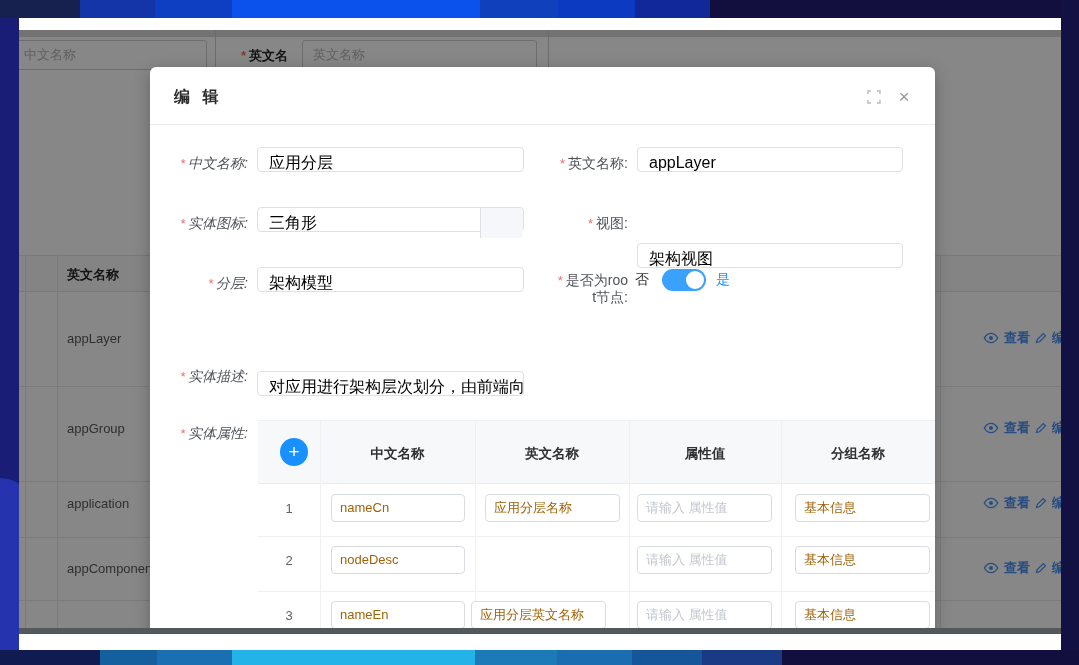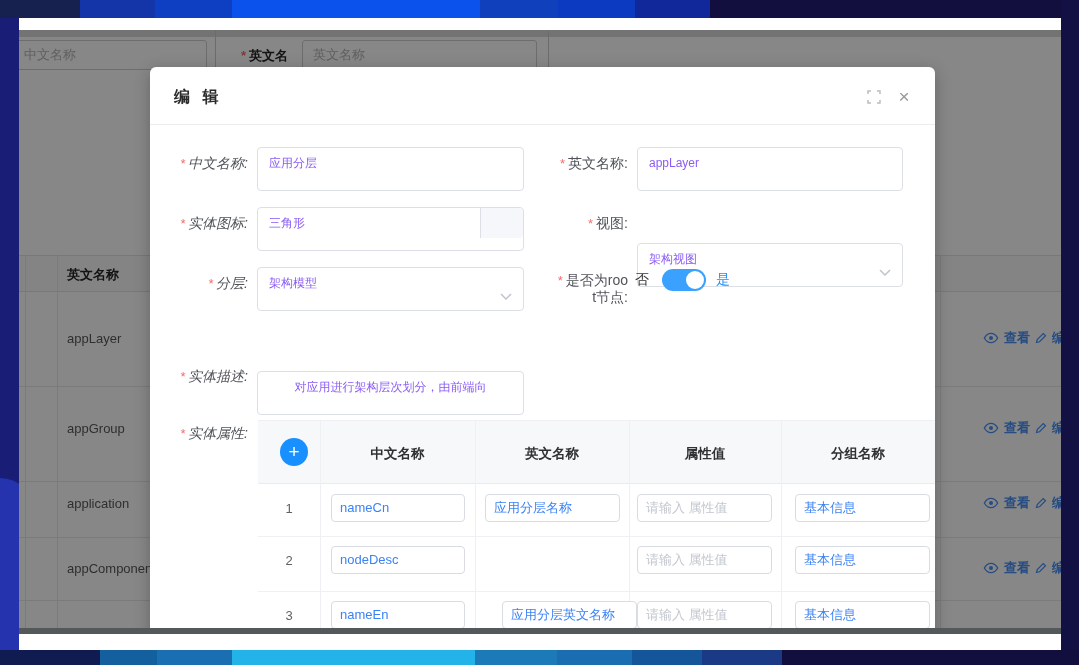"应用分层" .inp { color: #8b5cf6 -> #000000; font-size: 12px -> 16px; height: 44px -> 25px }
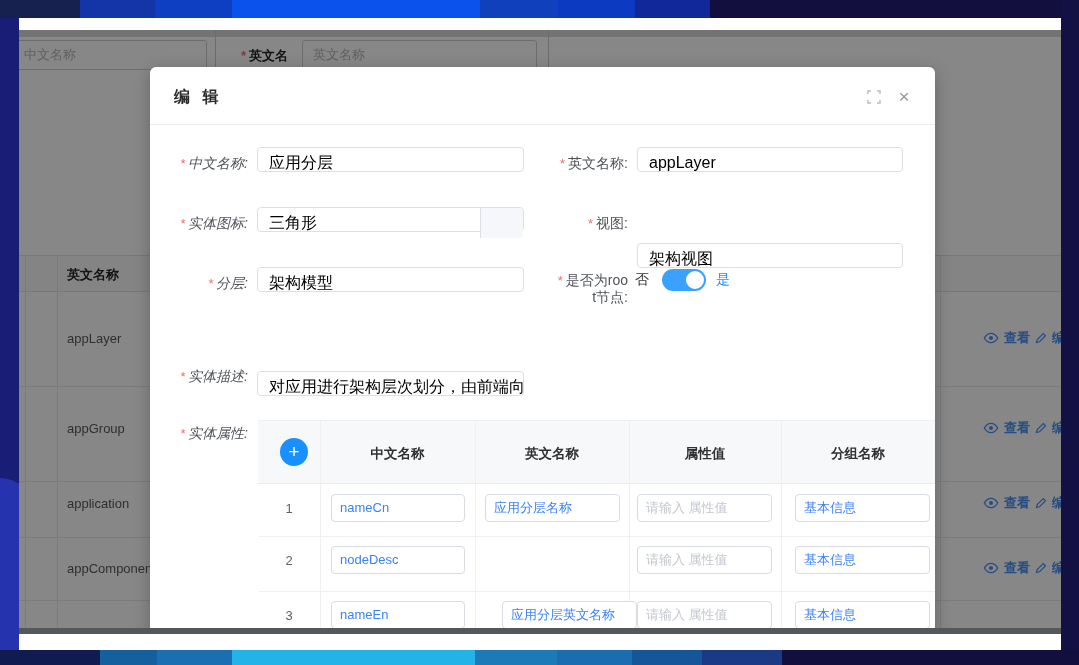"nameCn" .at-inp { color: #3b82f6 -> #a16207 }
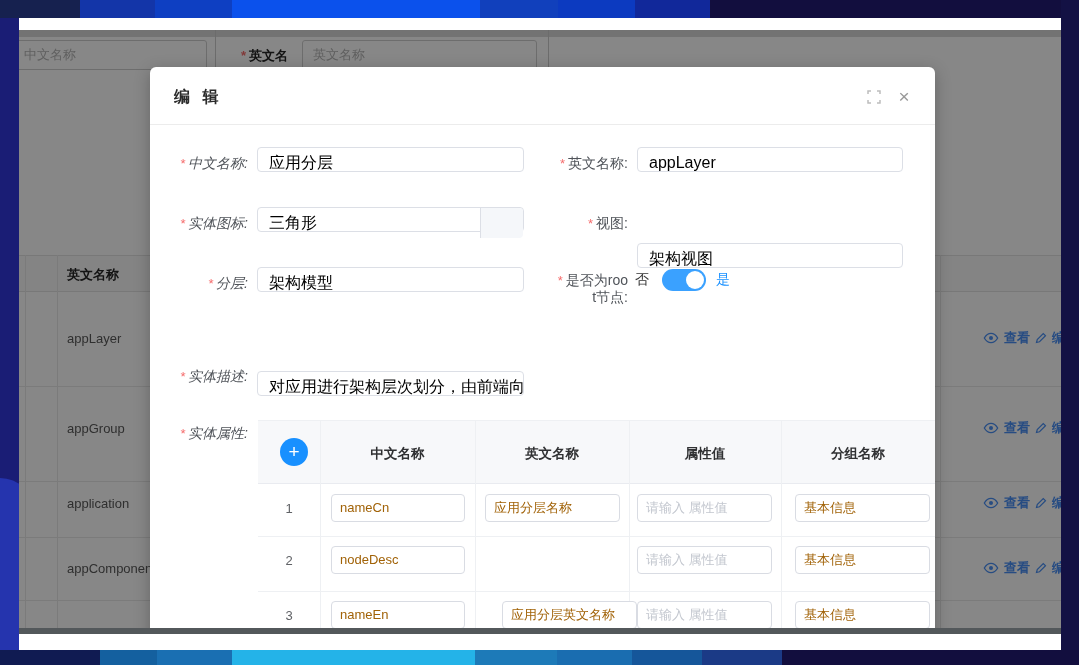"应用分层英文名称" div.at-inp { left: 244px -> 213px }
